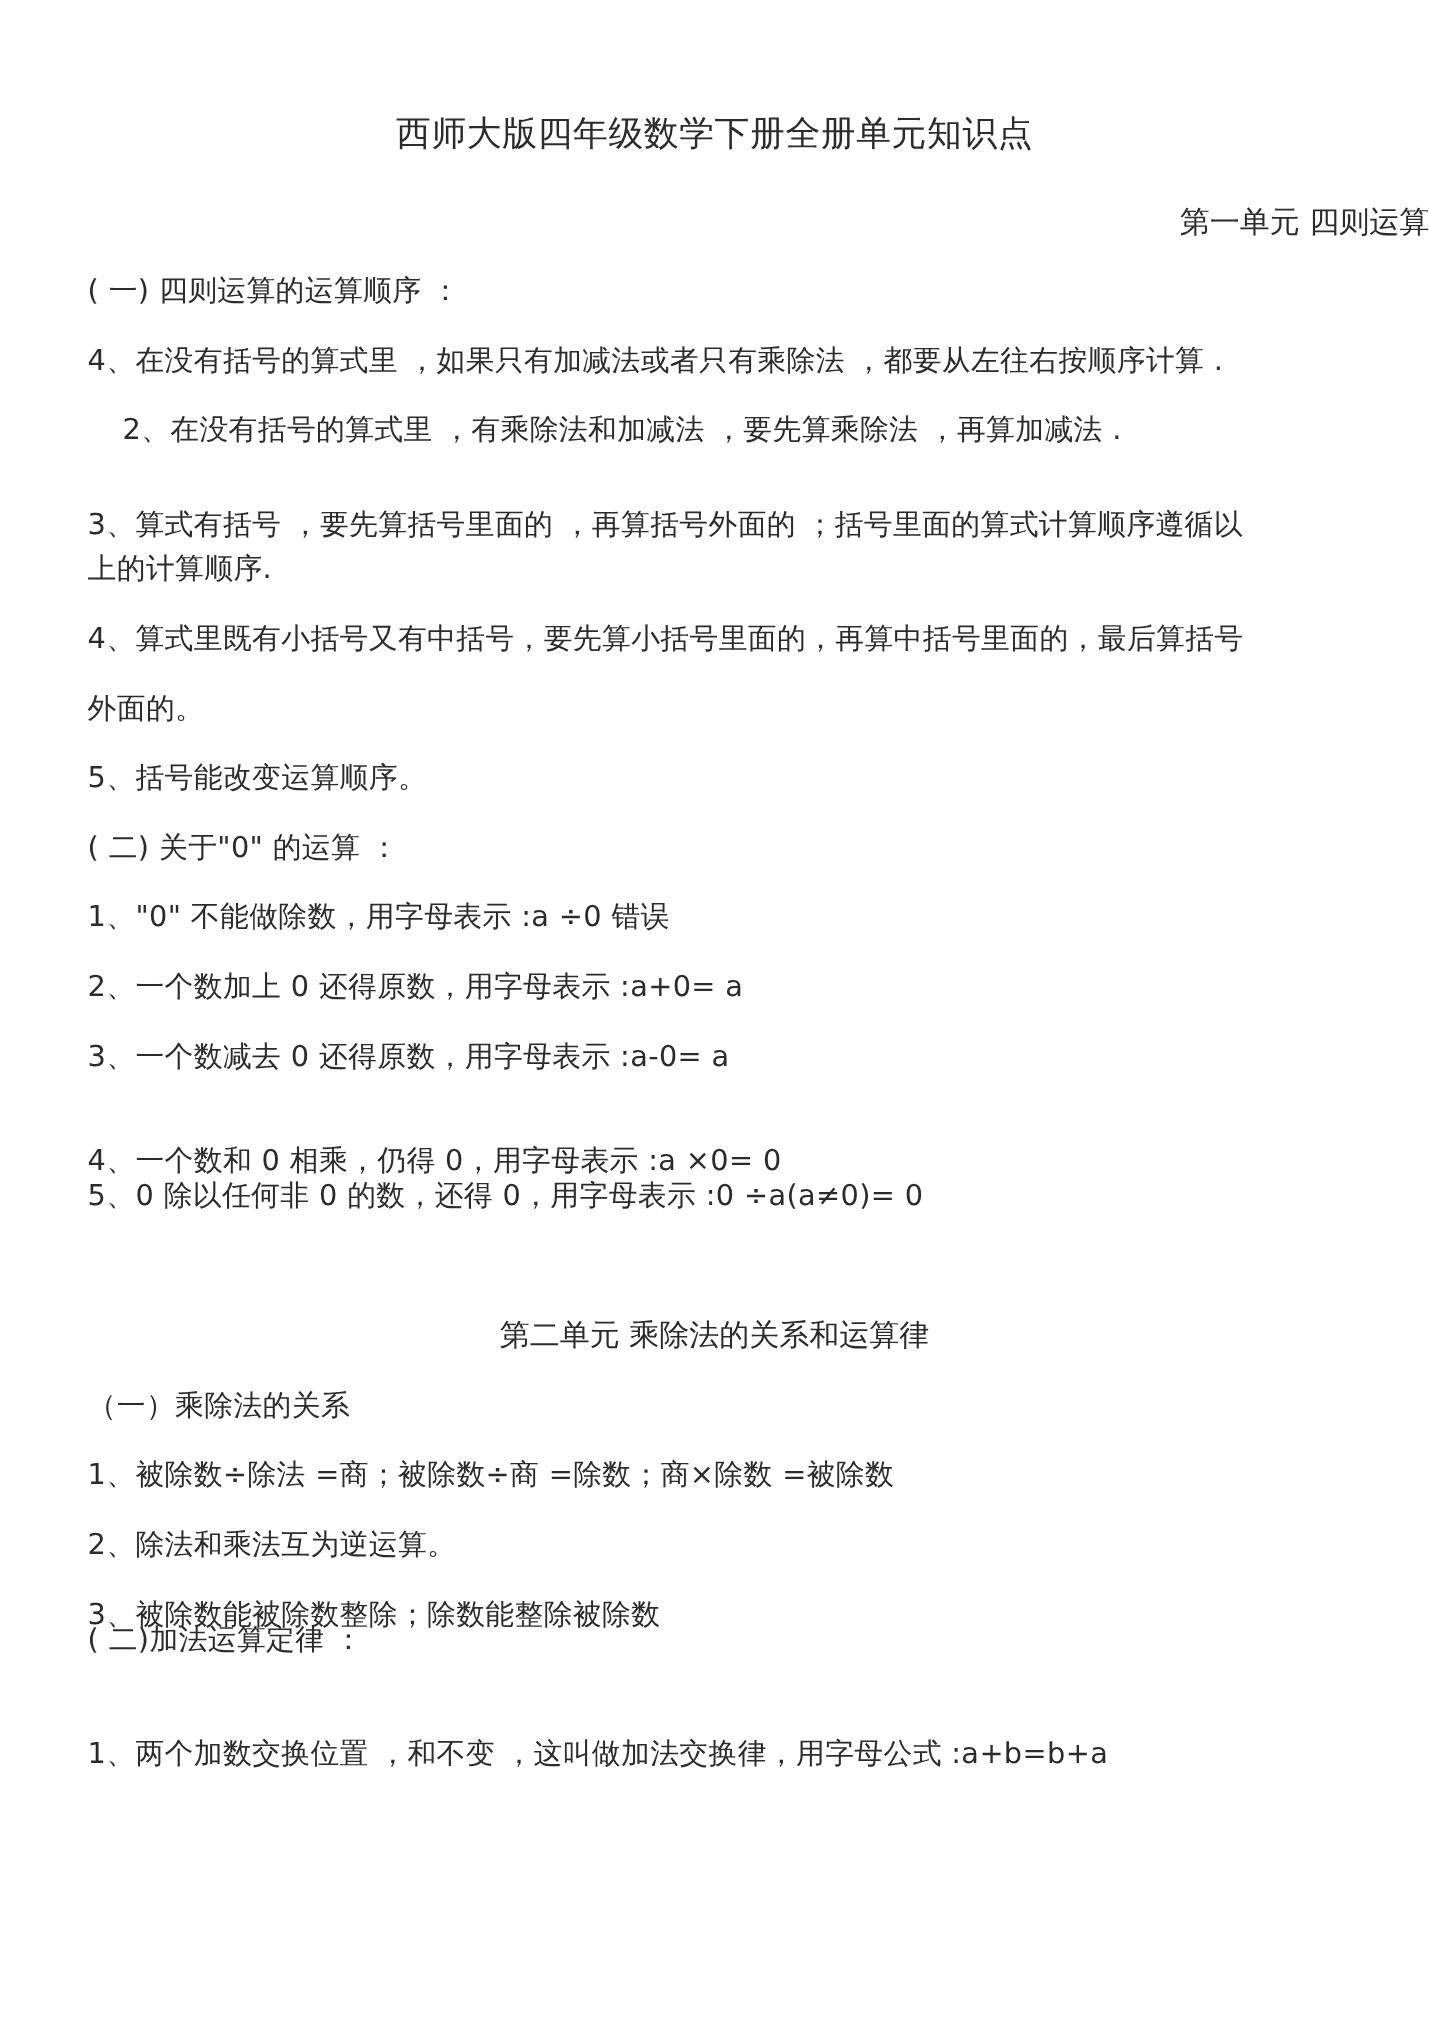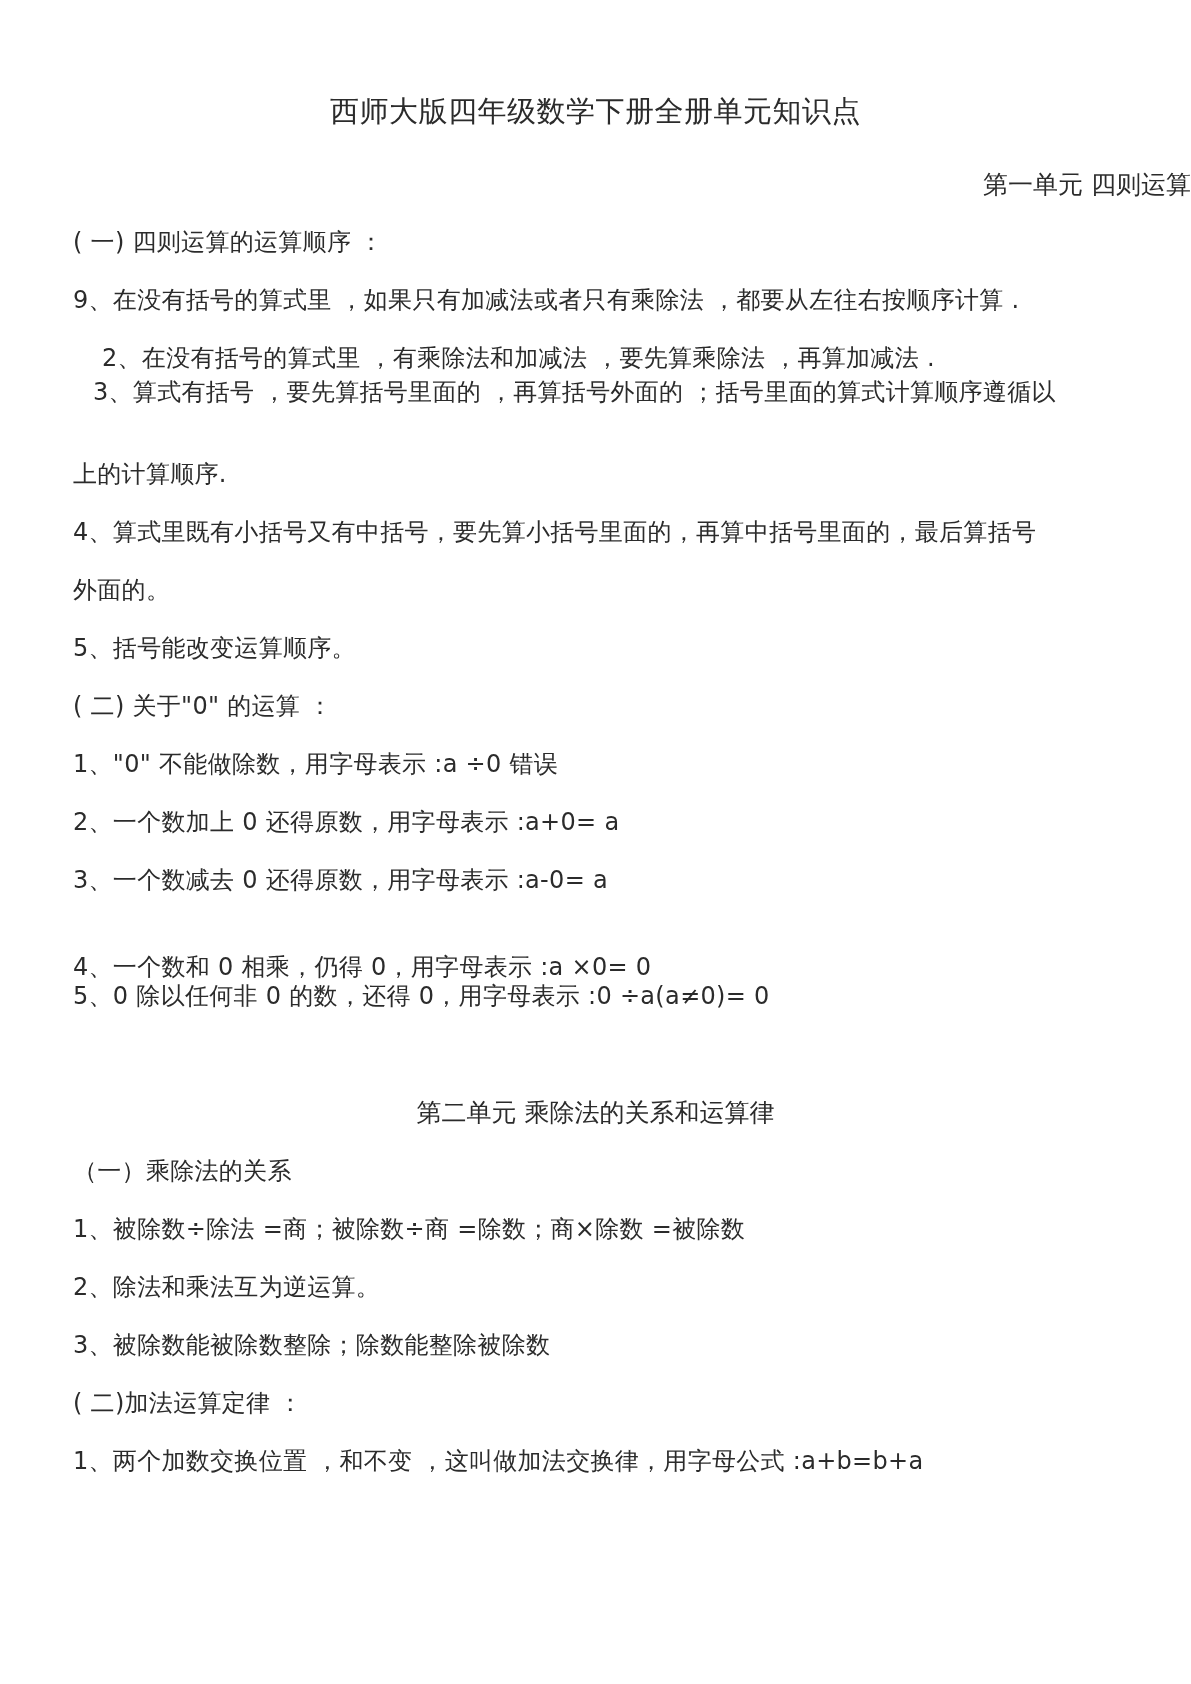"9、在没有括号的算式里 ，如果只有加减法或者只有乘除法 ，都要从左往右按顺序计算" div.line { text: 9 -> 4 }
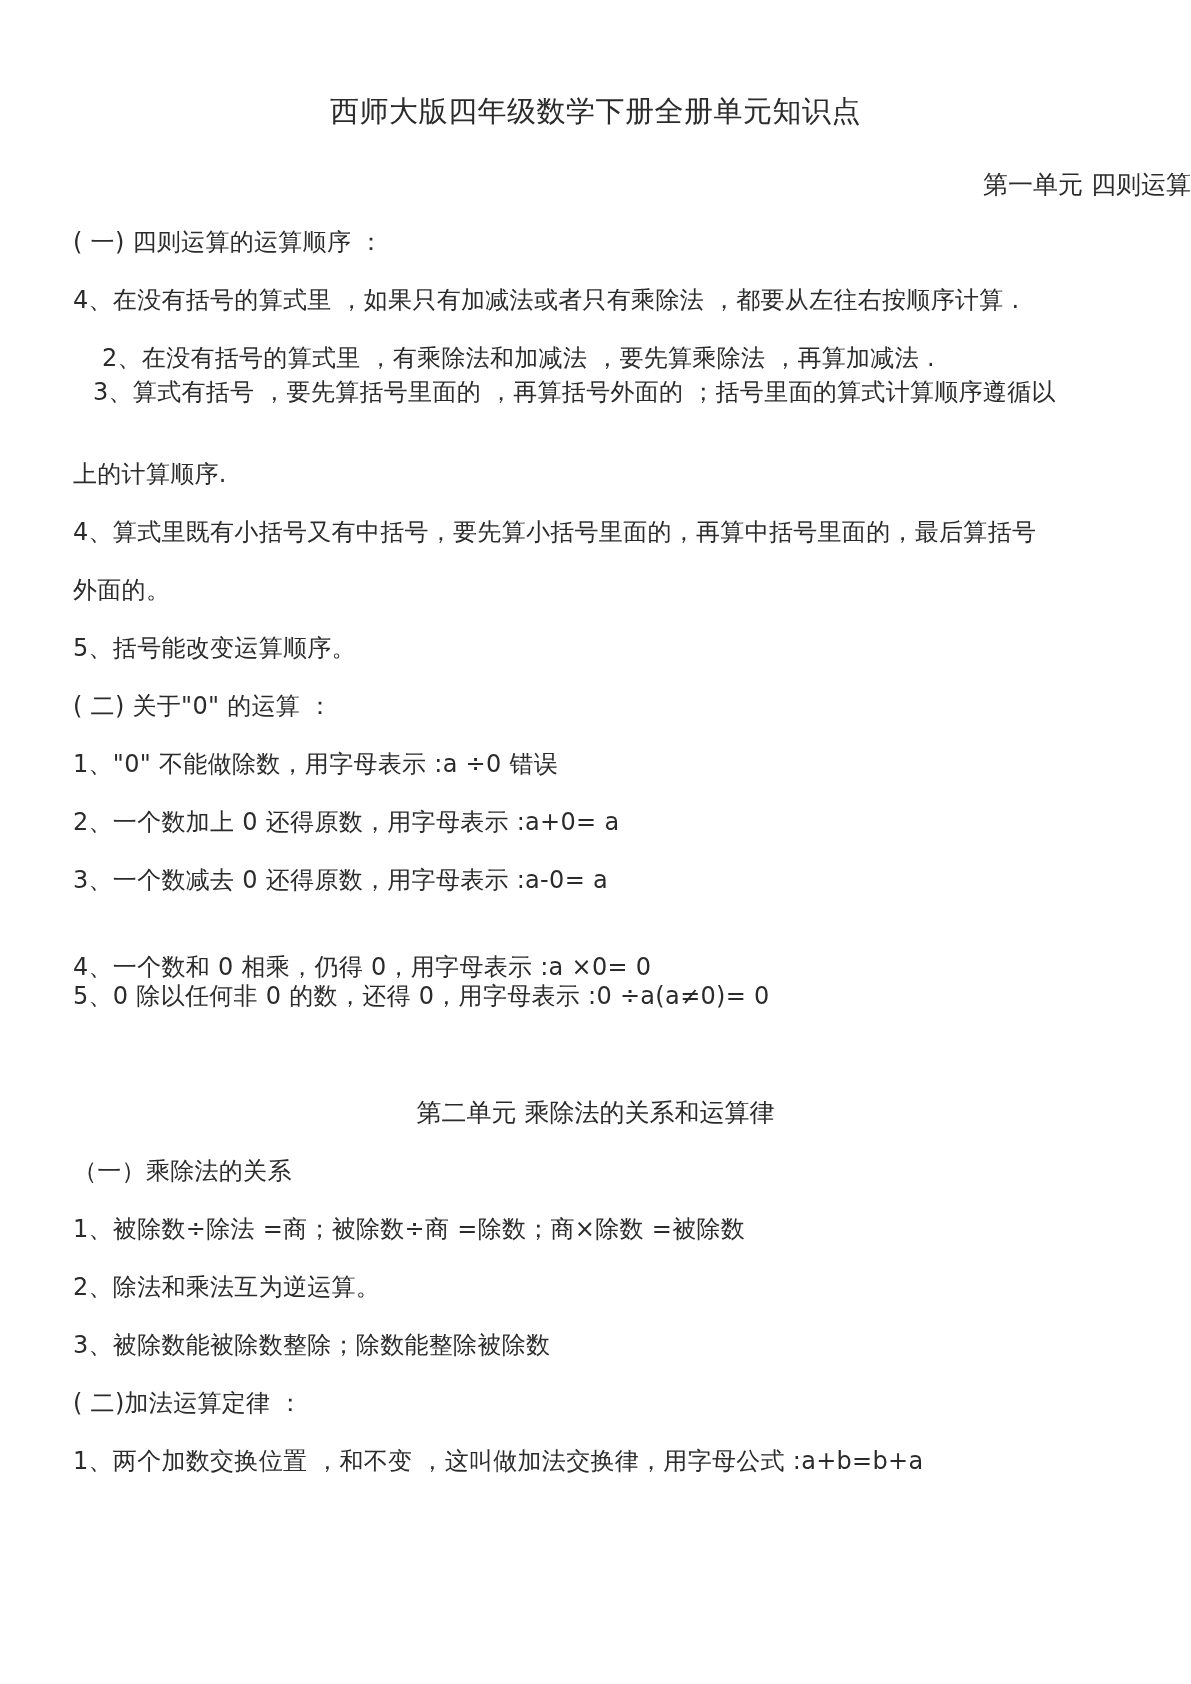"3、算式有括号 ，要先算括号里面的 ，再算括号外面的" div.line { margin-left: 20px -> none; top: 376px -> 421px }
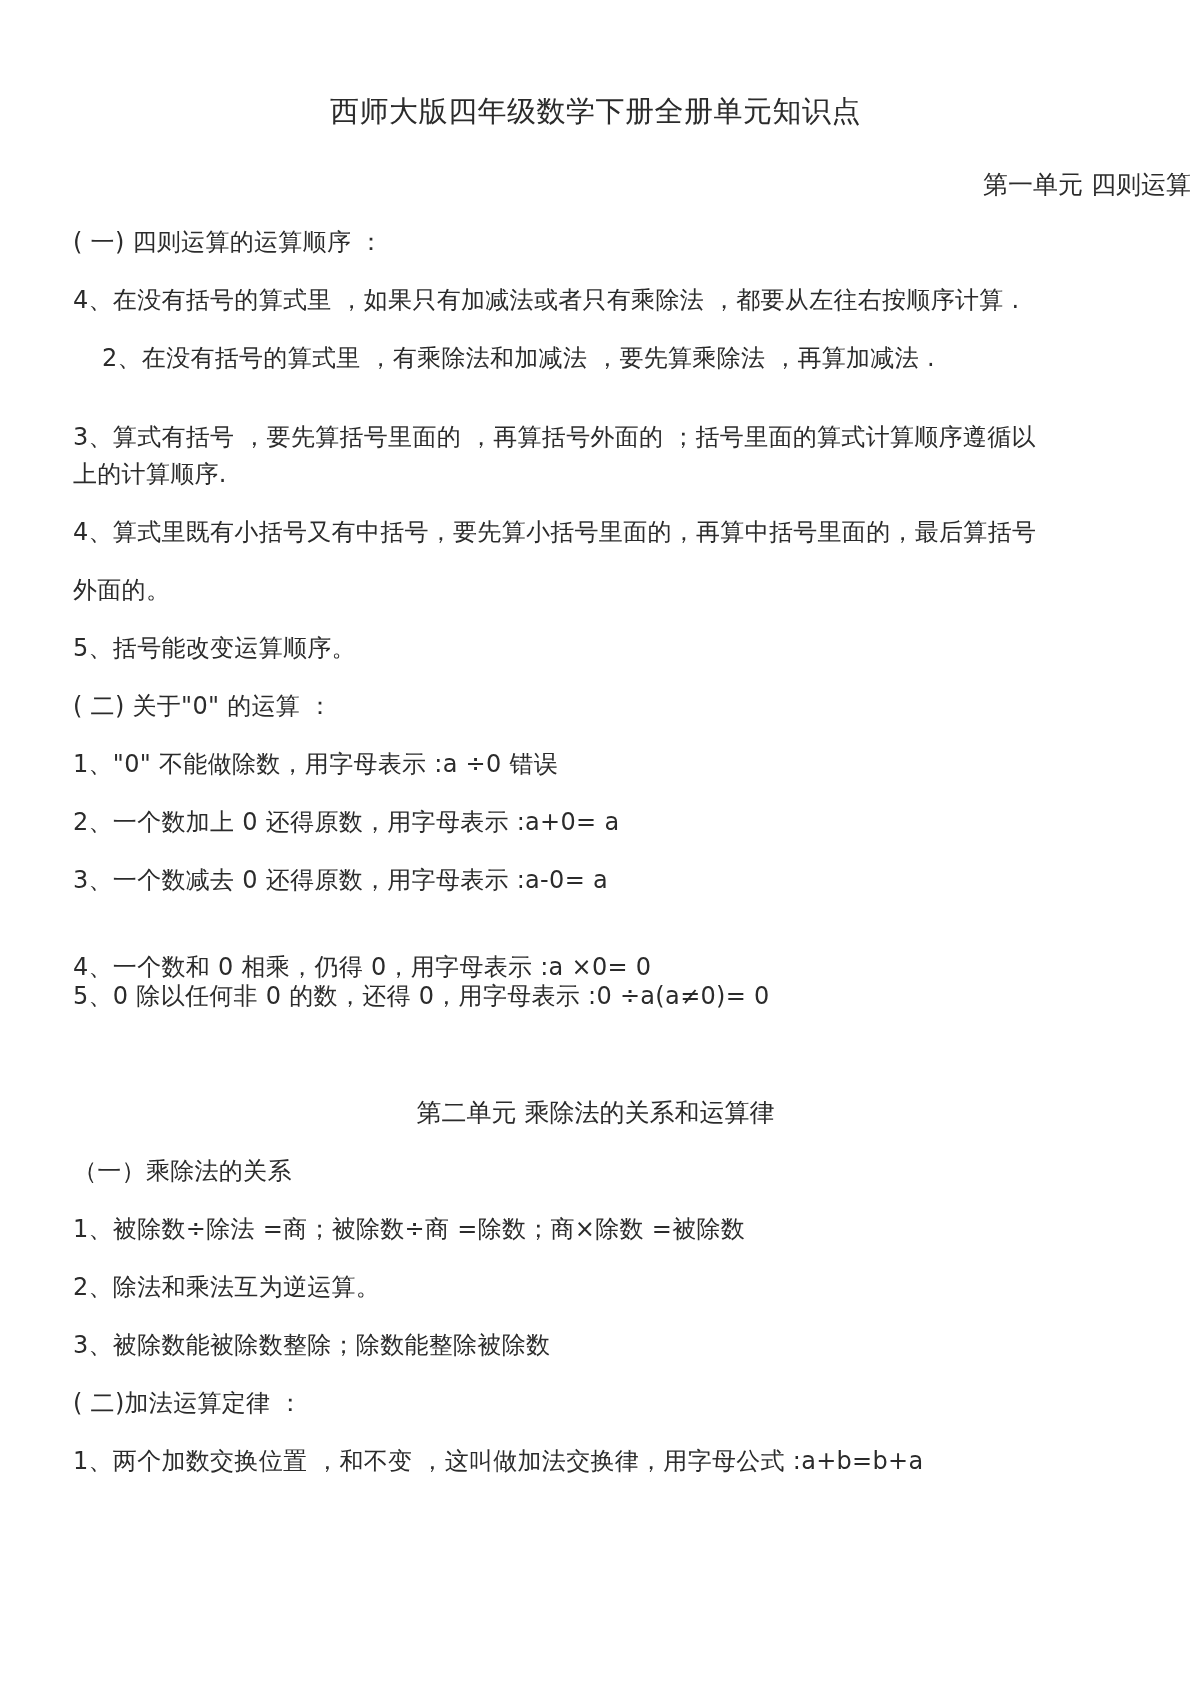"( 二)加法运算定律 ：" div.line { top: 1387px -> 1350px }
